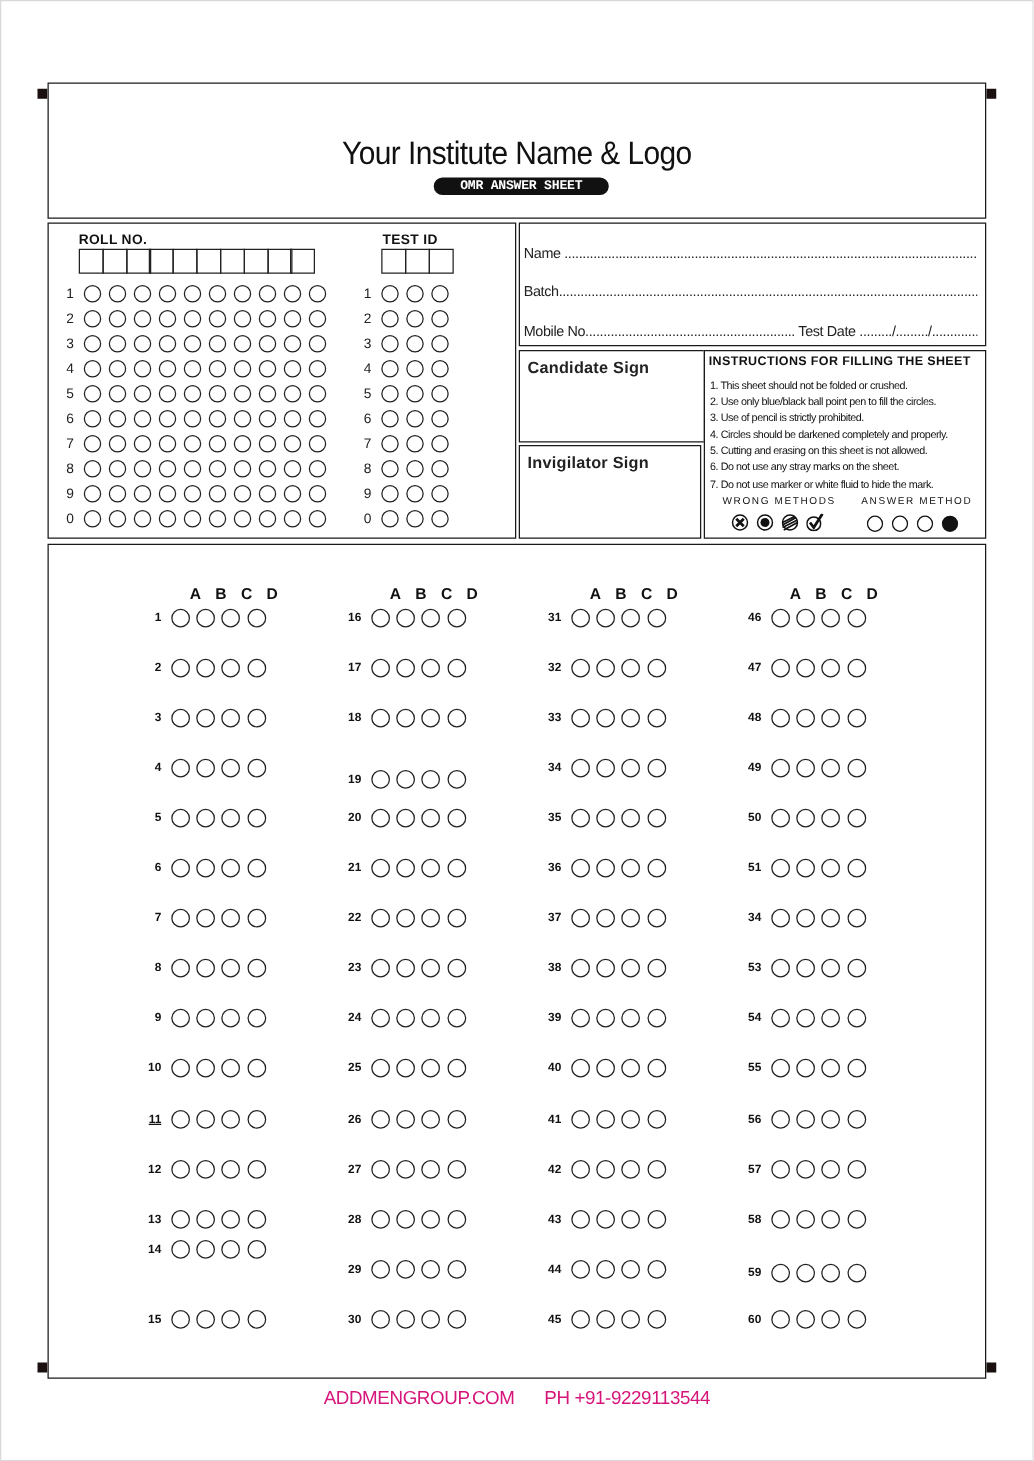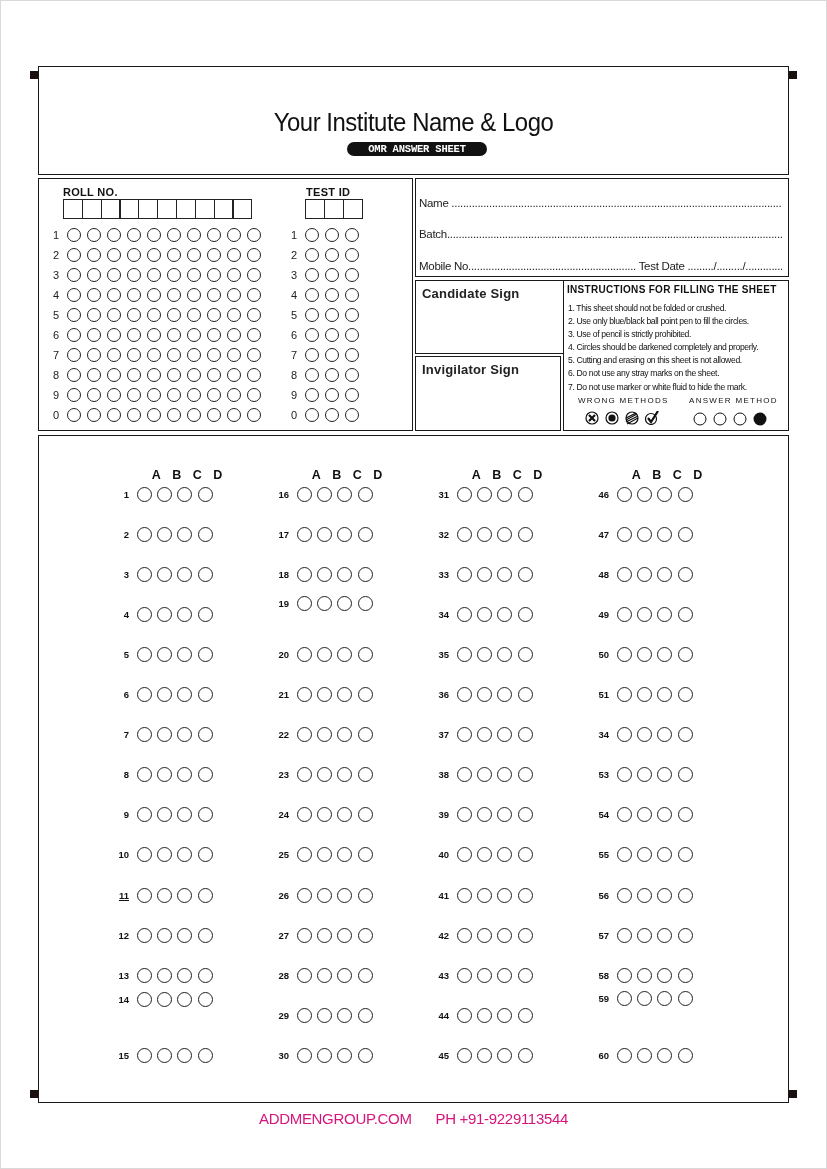"19" div.q-row { top: 159px -> 179px }
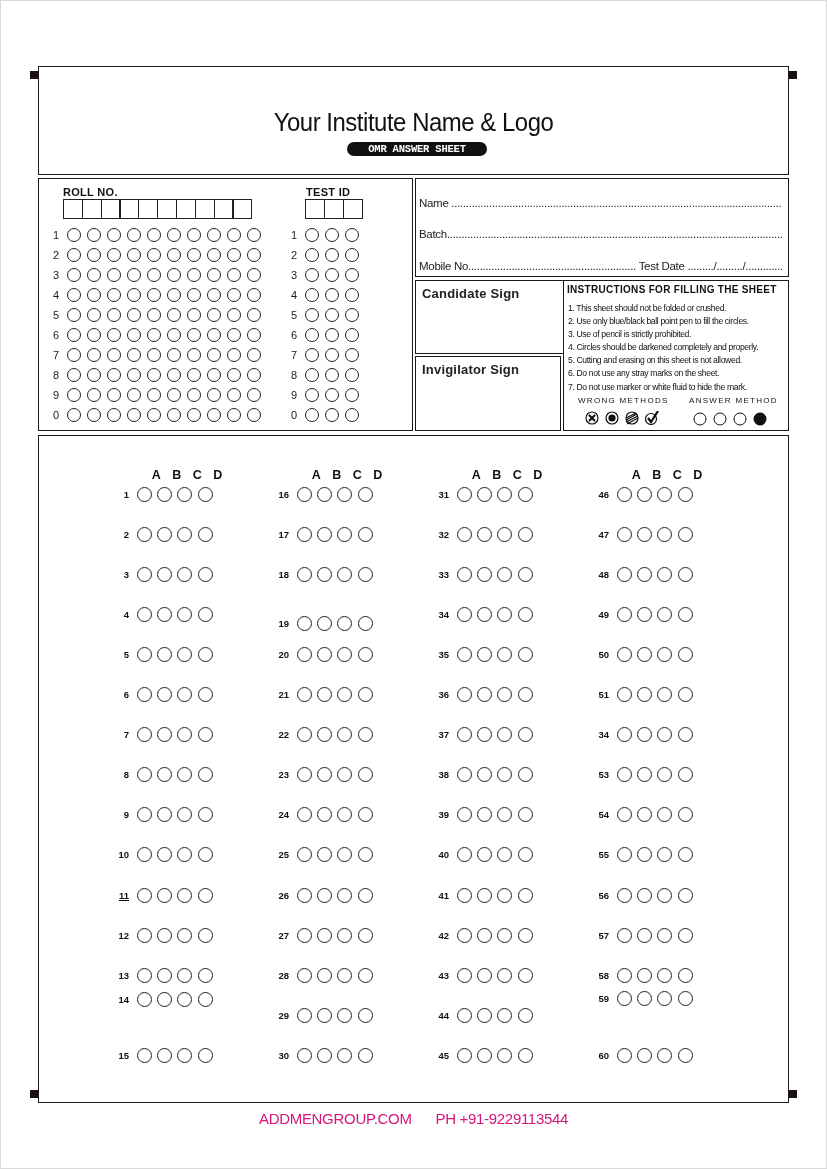"59" div.q-row { top: 554px -> 574px }
